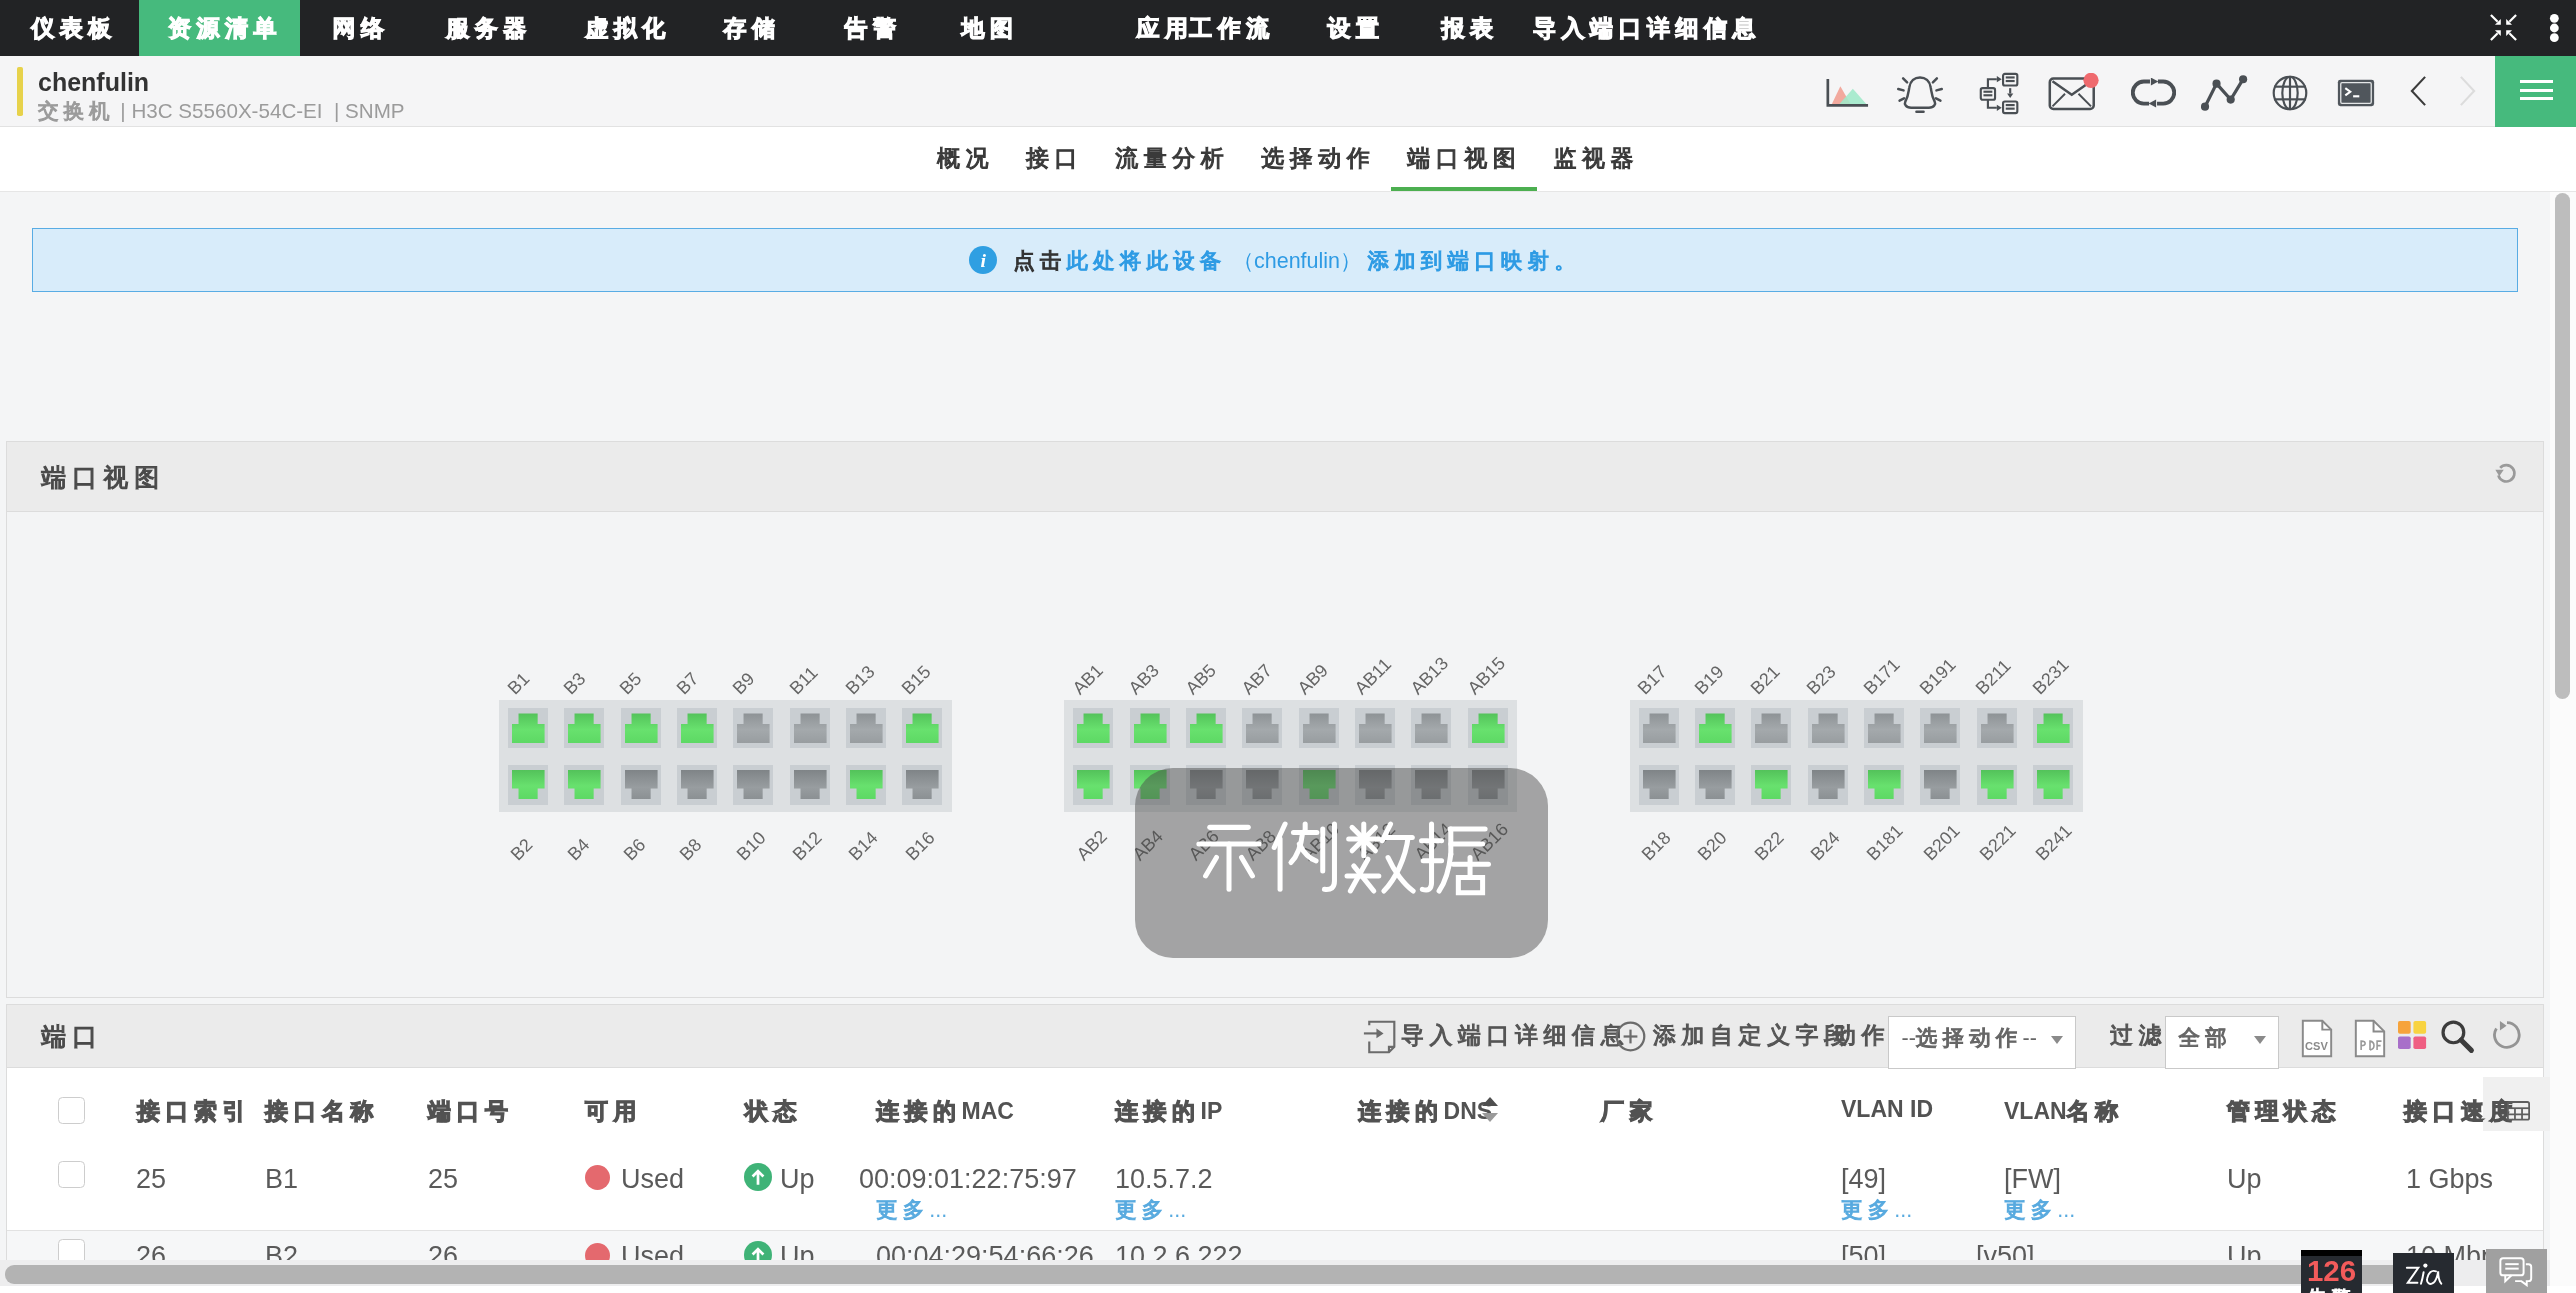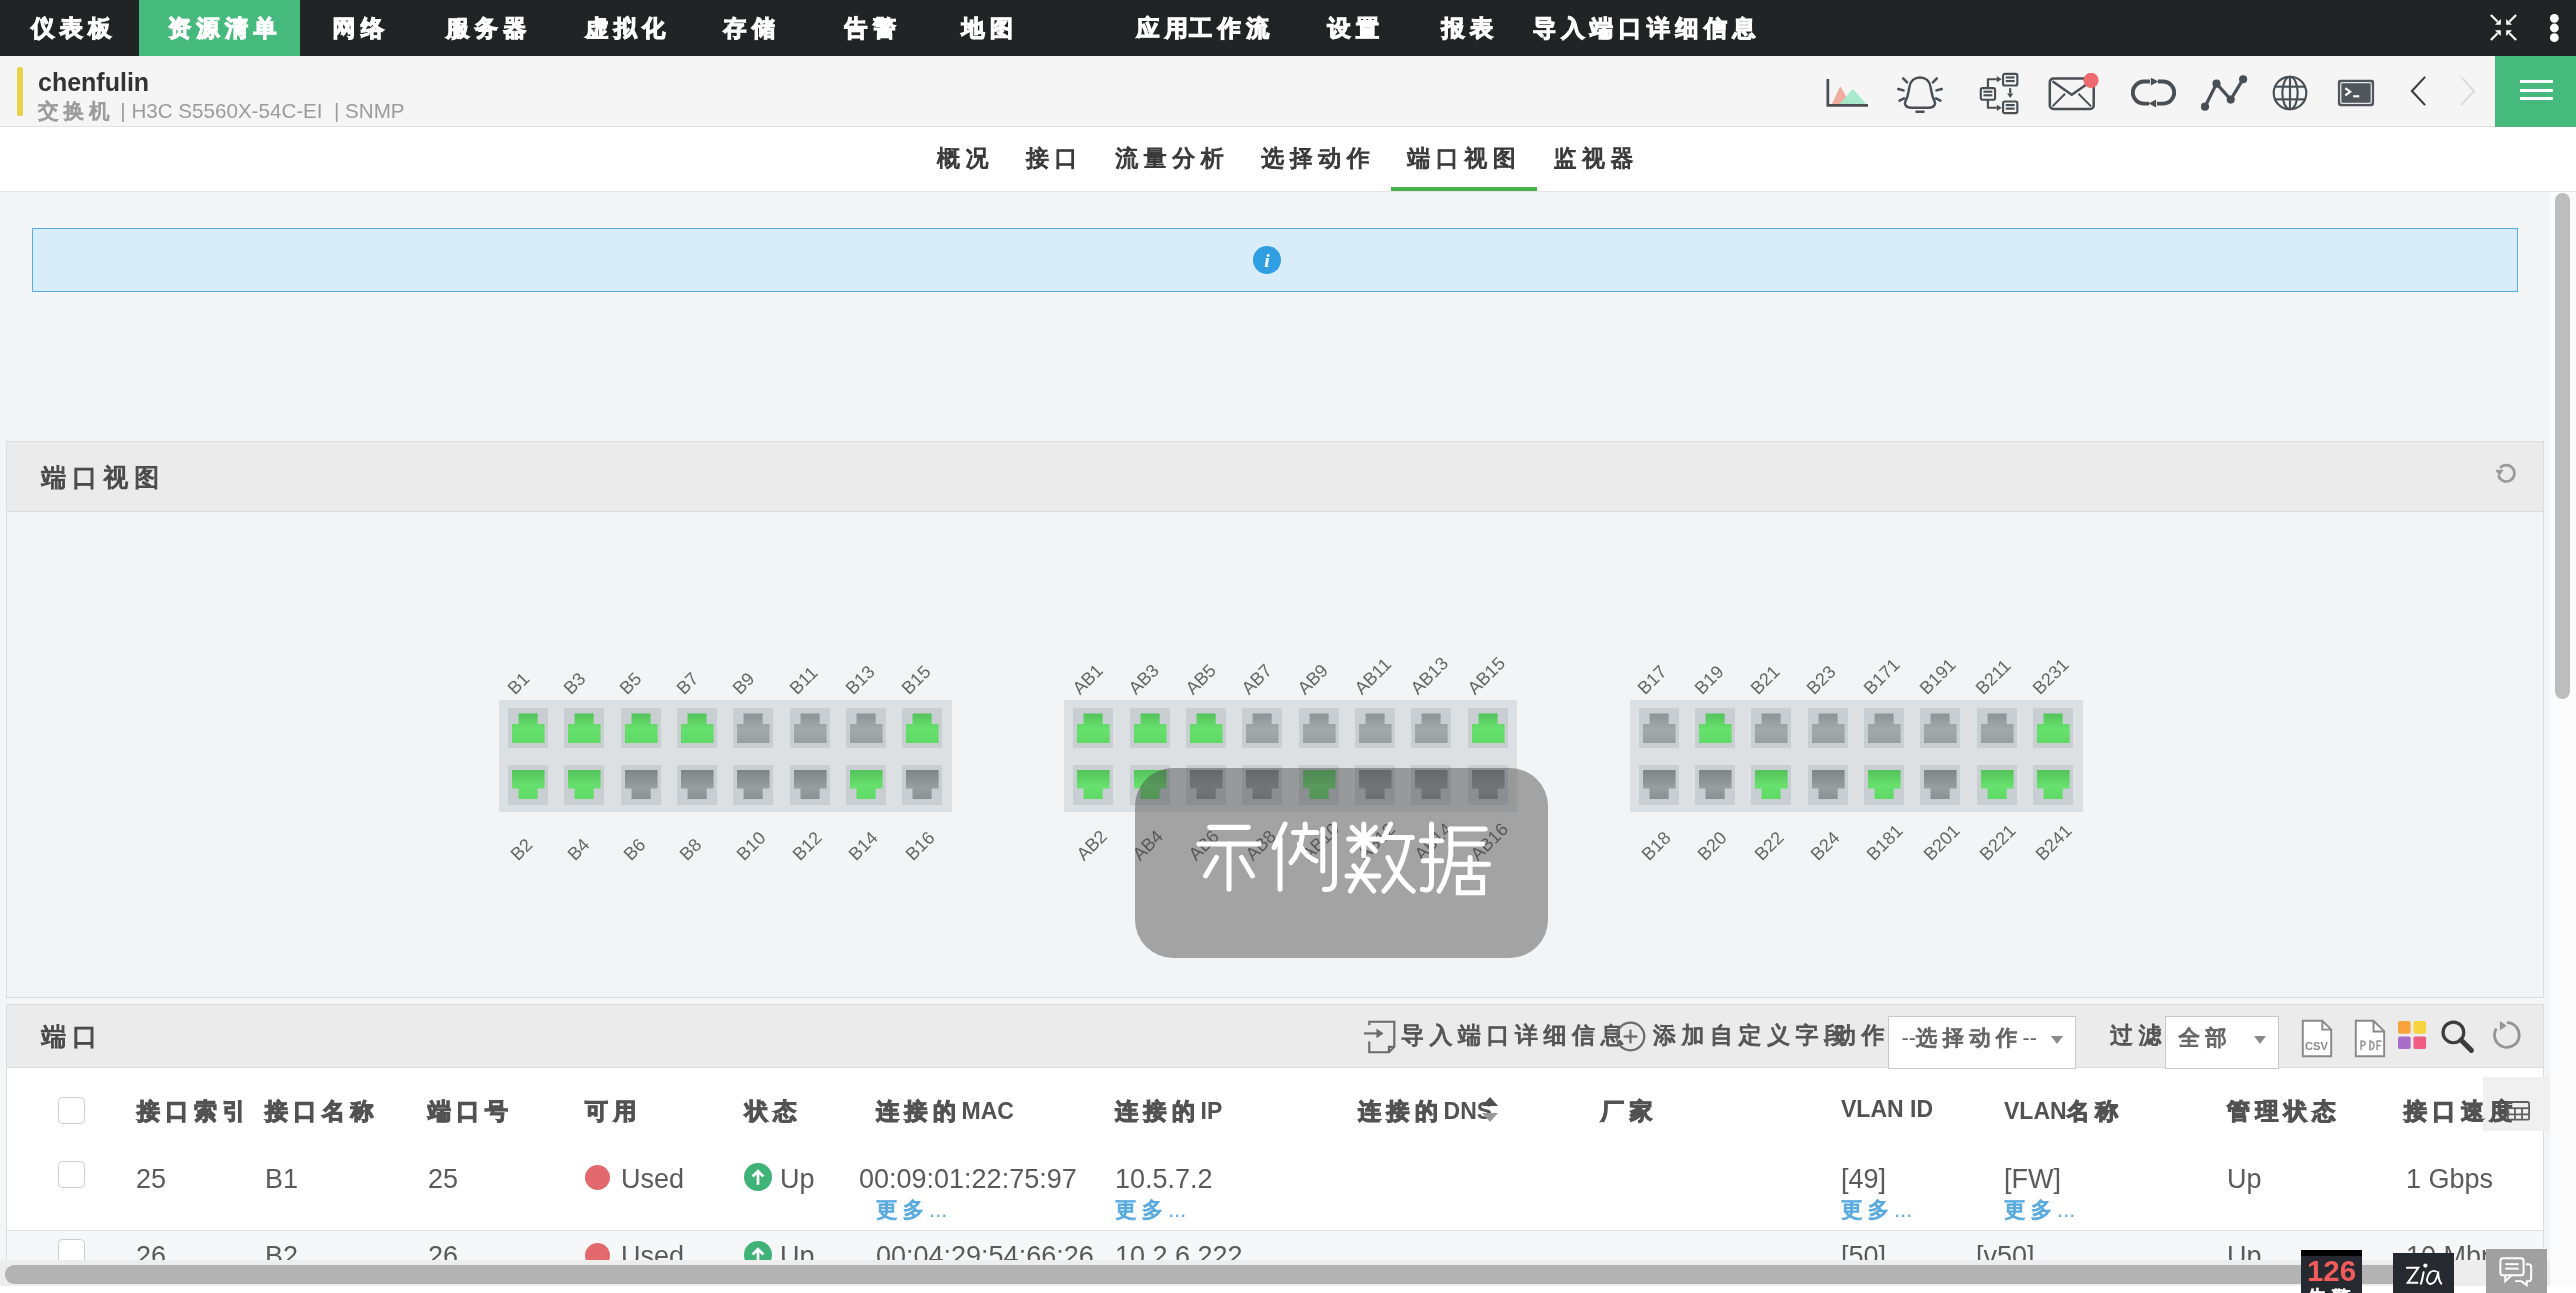"点击此处将此设备 （chenfulin） 添加到端口映射。" div.tx { html: none -> <div><b>点击</b><span>此处将此设备</span> <span>（chenfulin）</span> <span>添加到端口映射。</span></div> }
